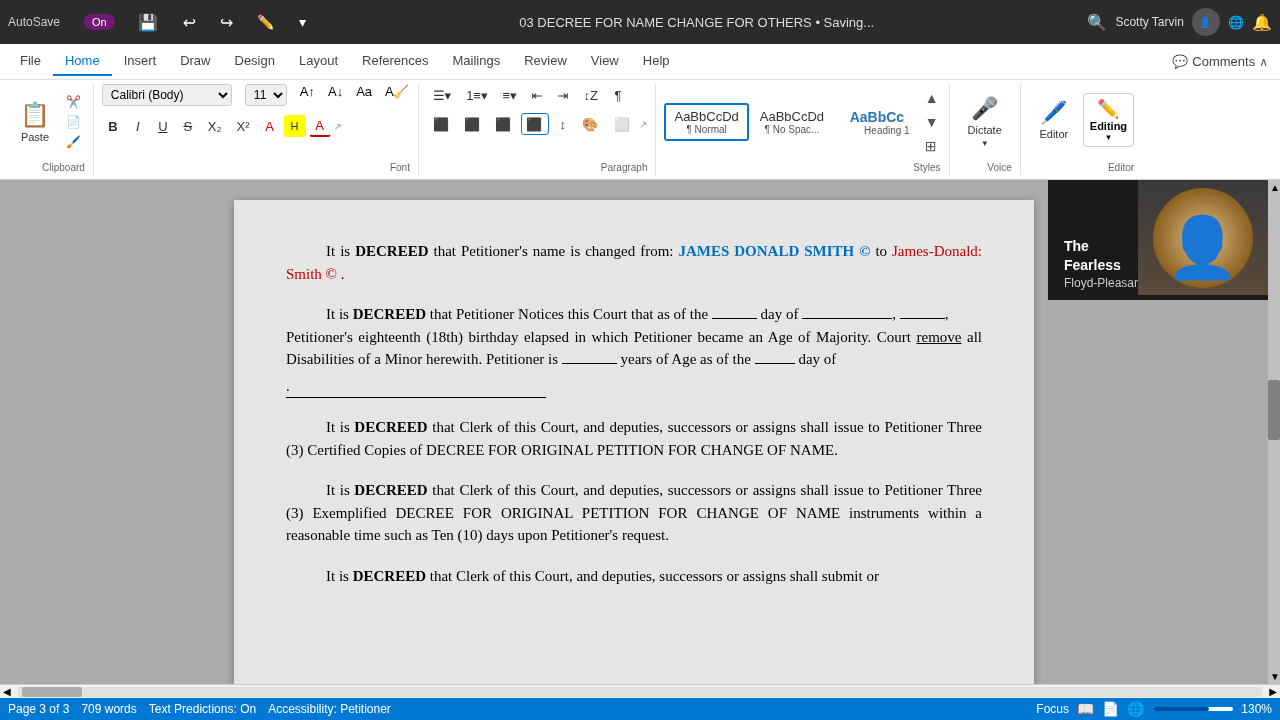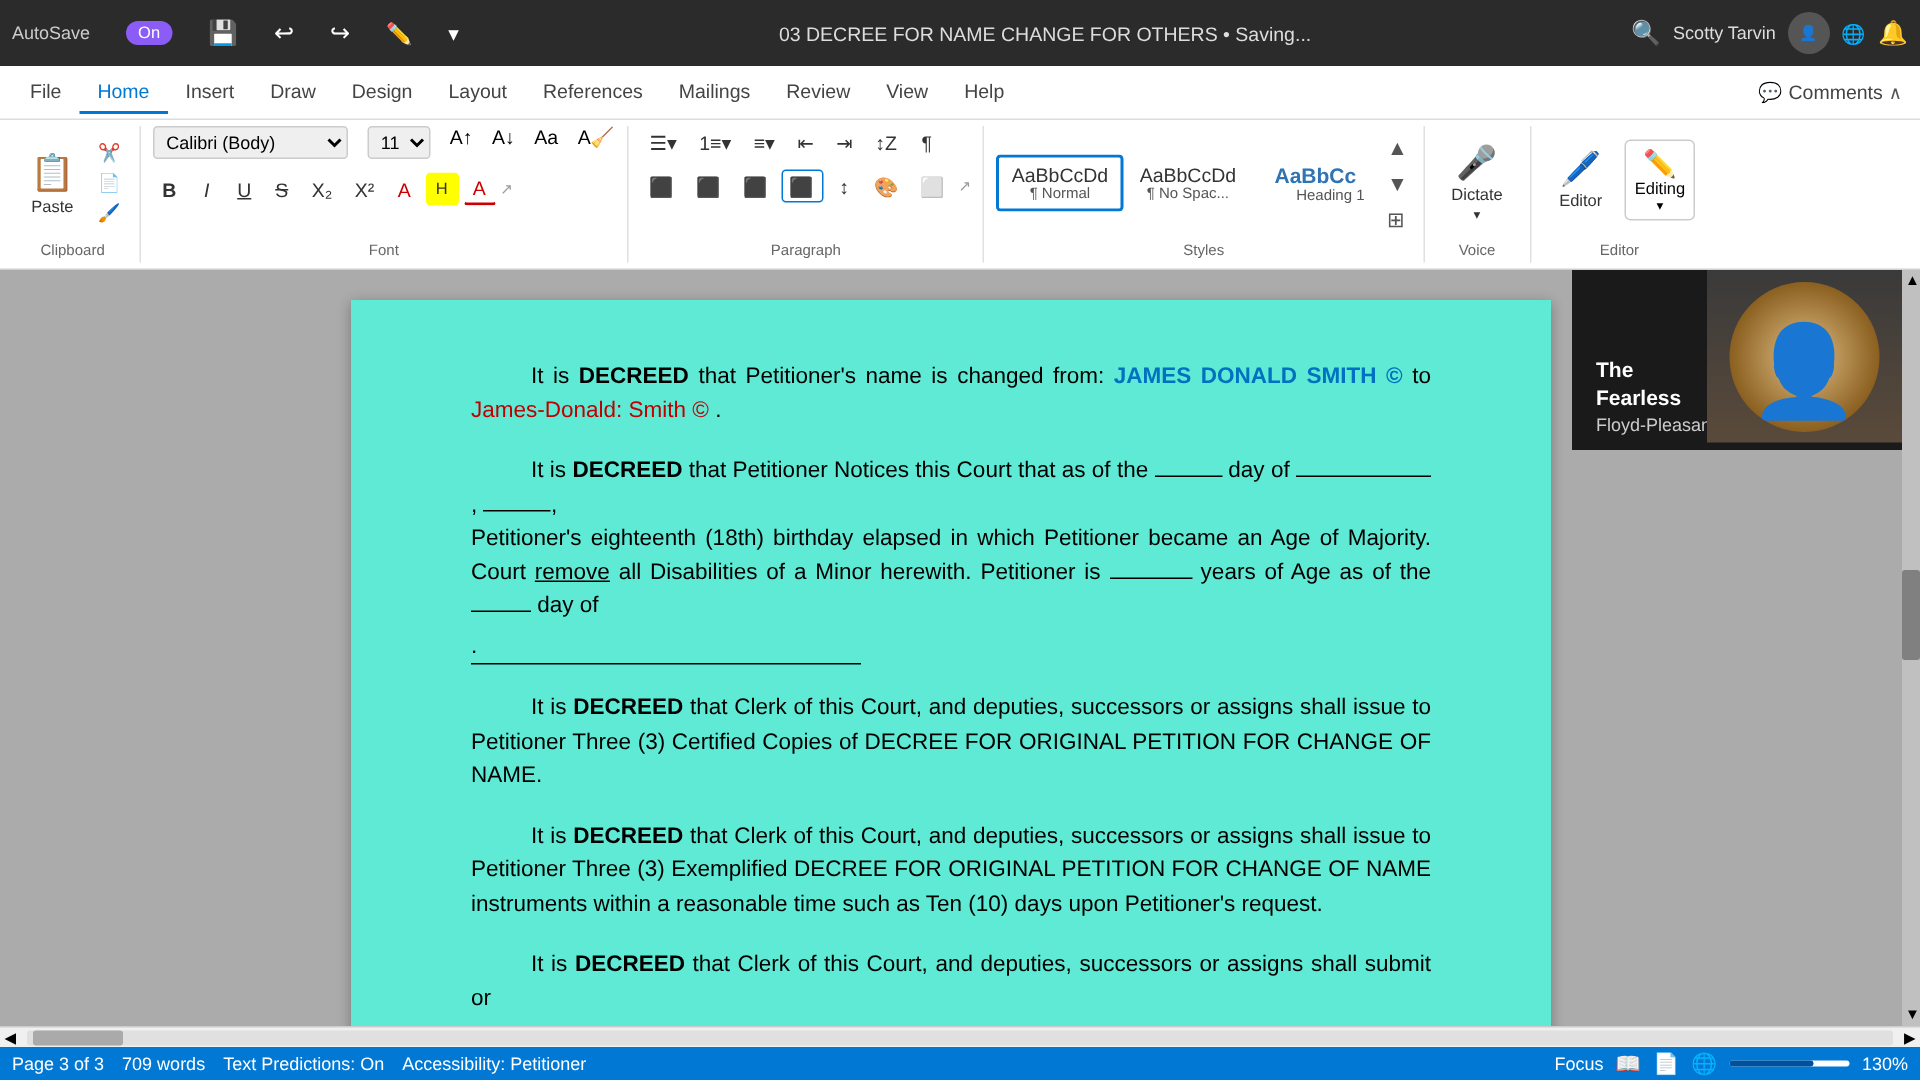"On" .autosave-toggle { background: #8b5cf6 -> #701a75 }
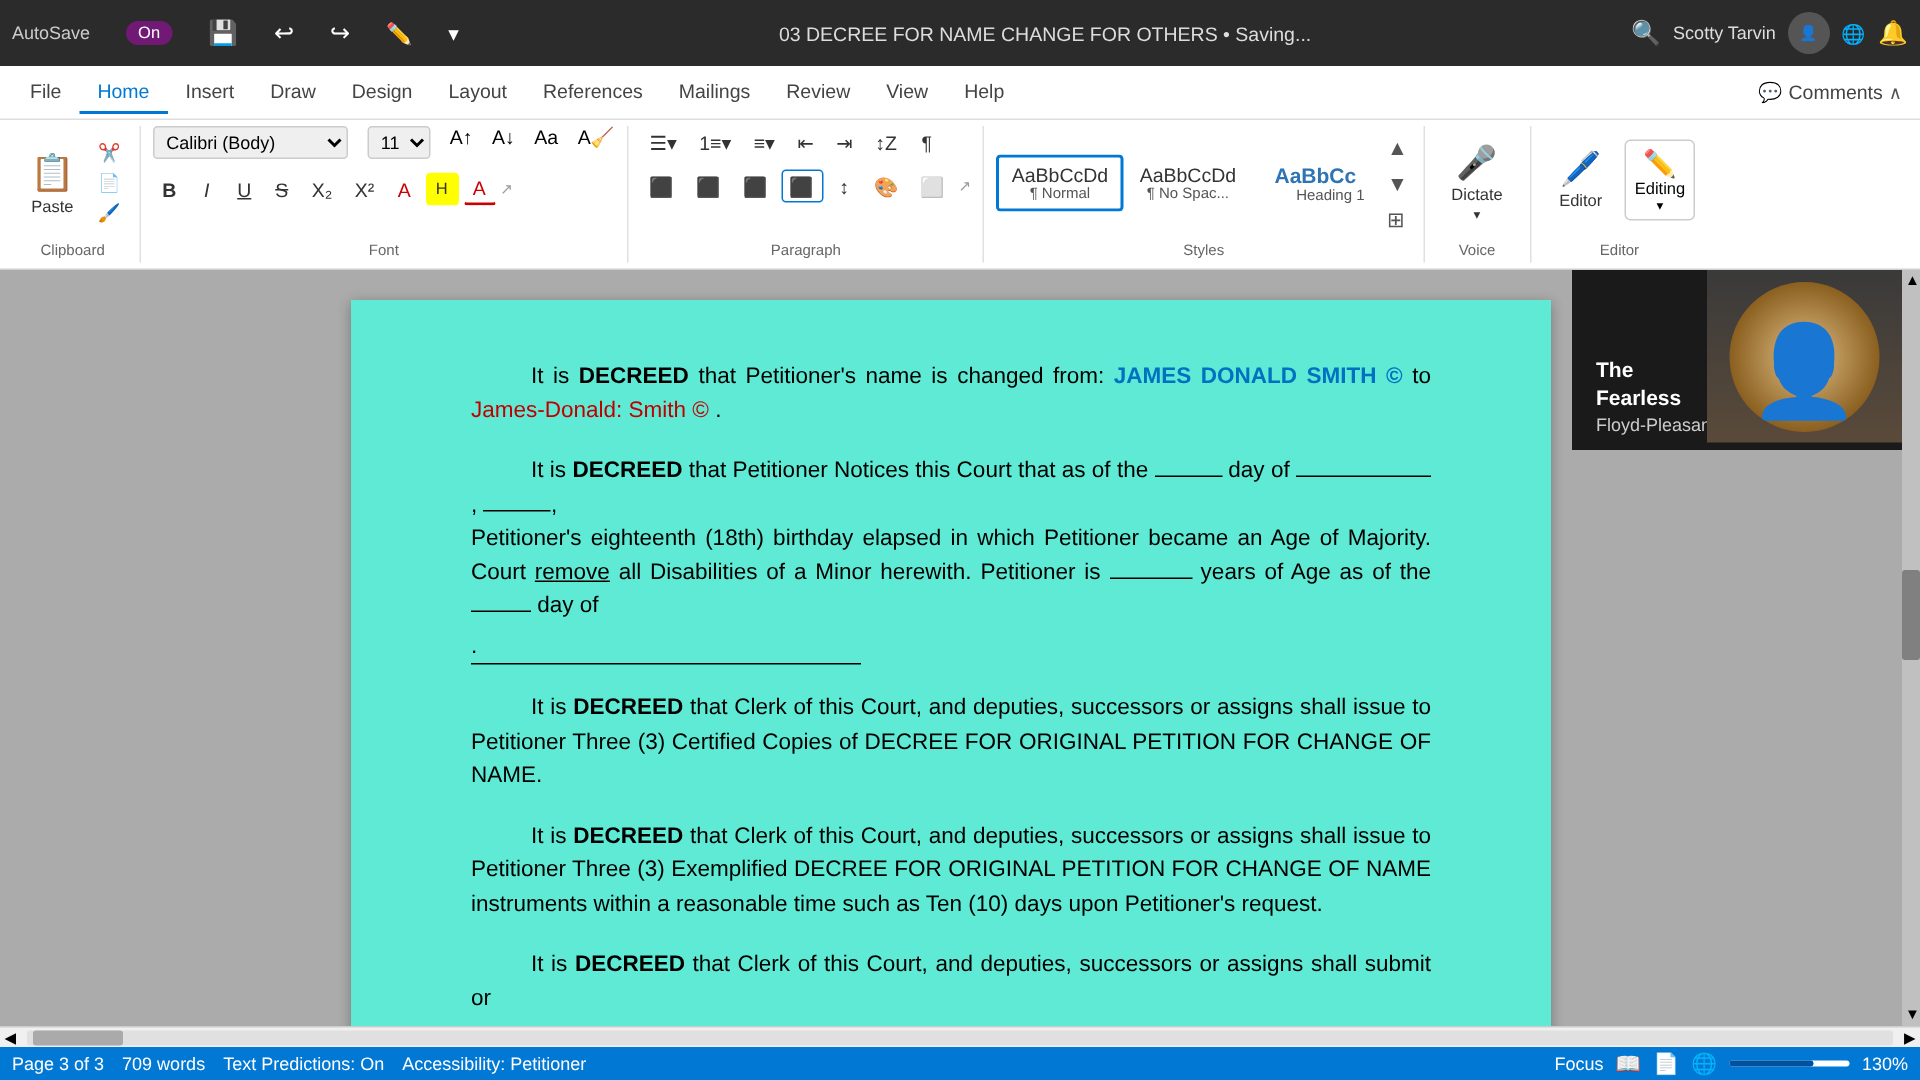"Editing" span { font-weight: 400 -> 700 }
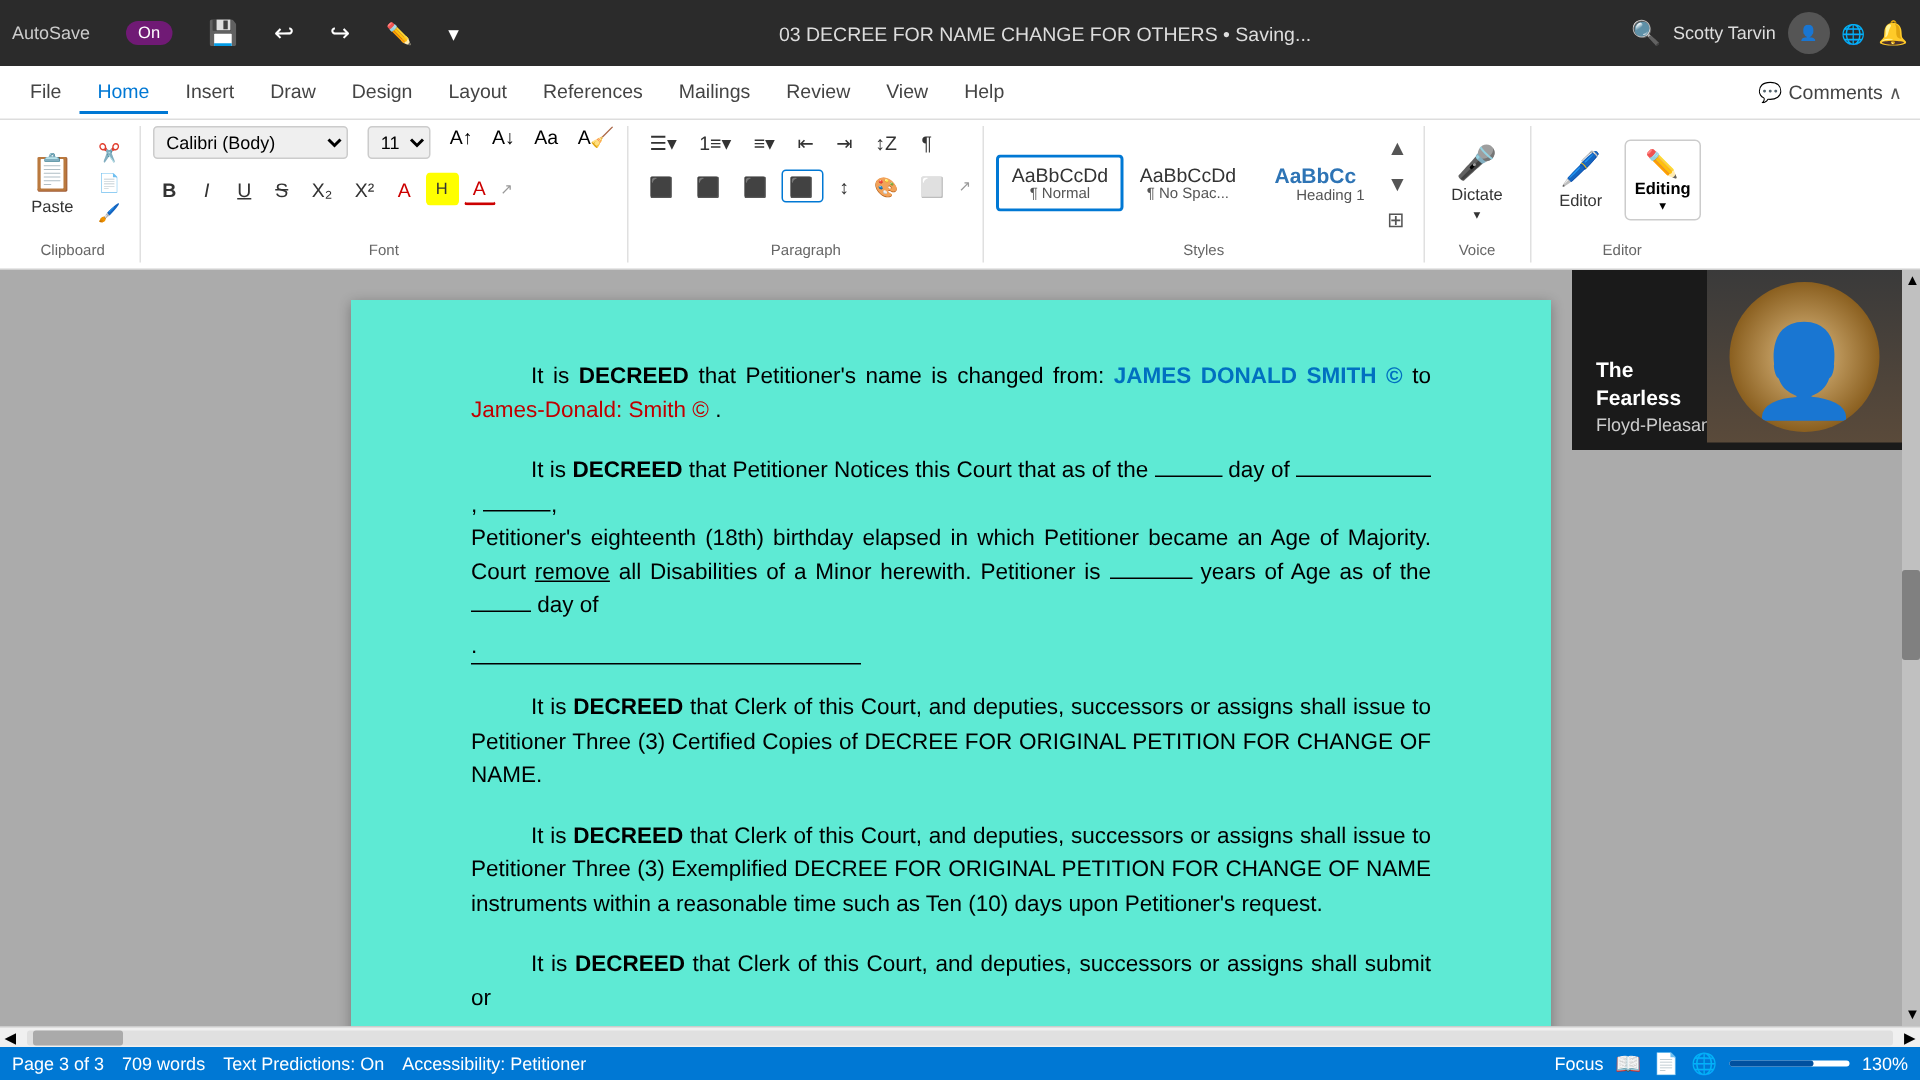"Clipboard" .ribbon-group-label { text-align: center -> right }
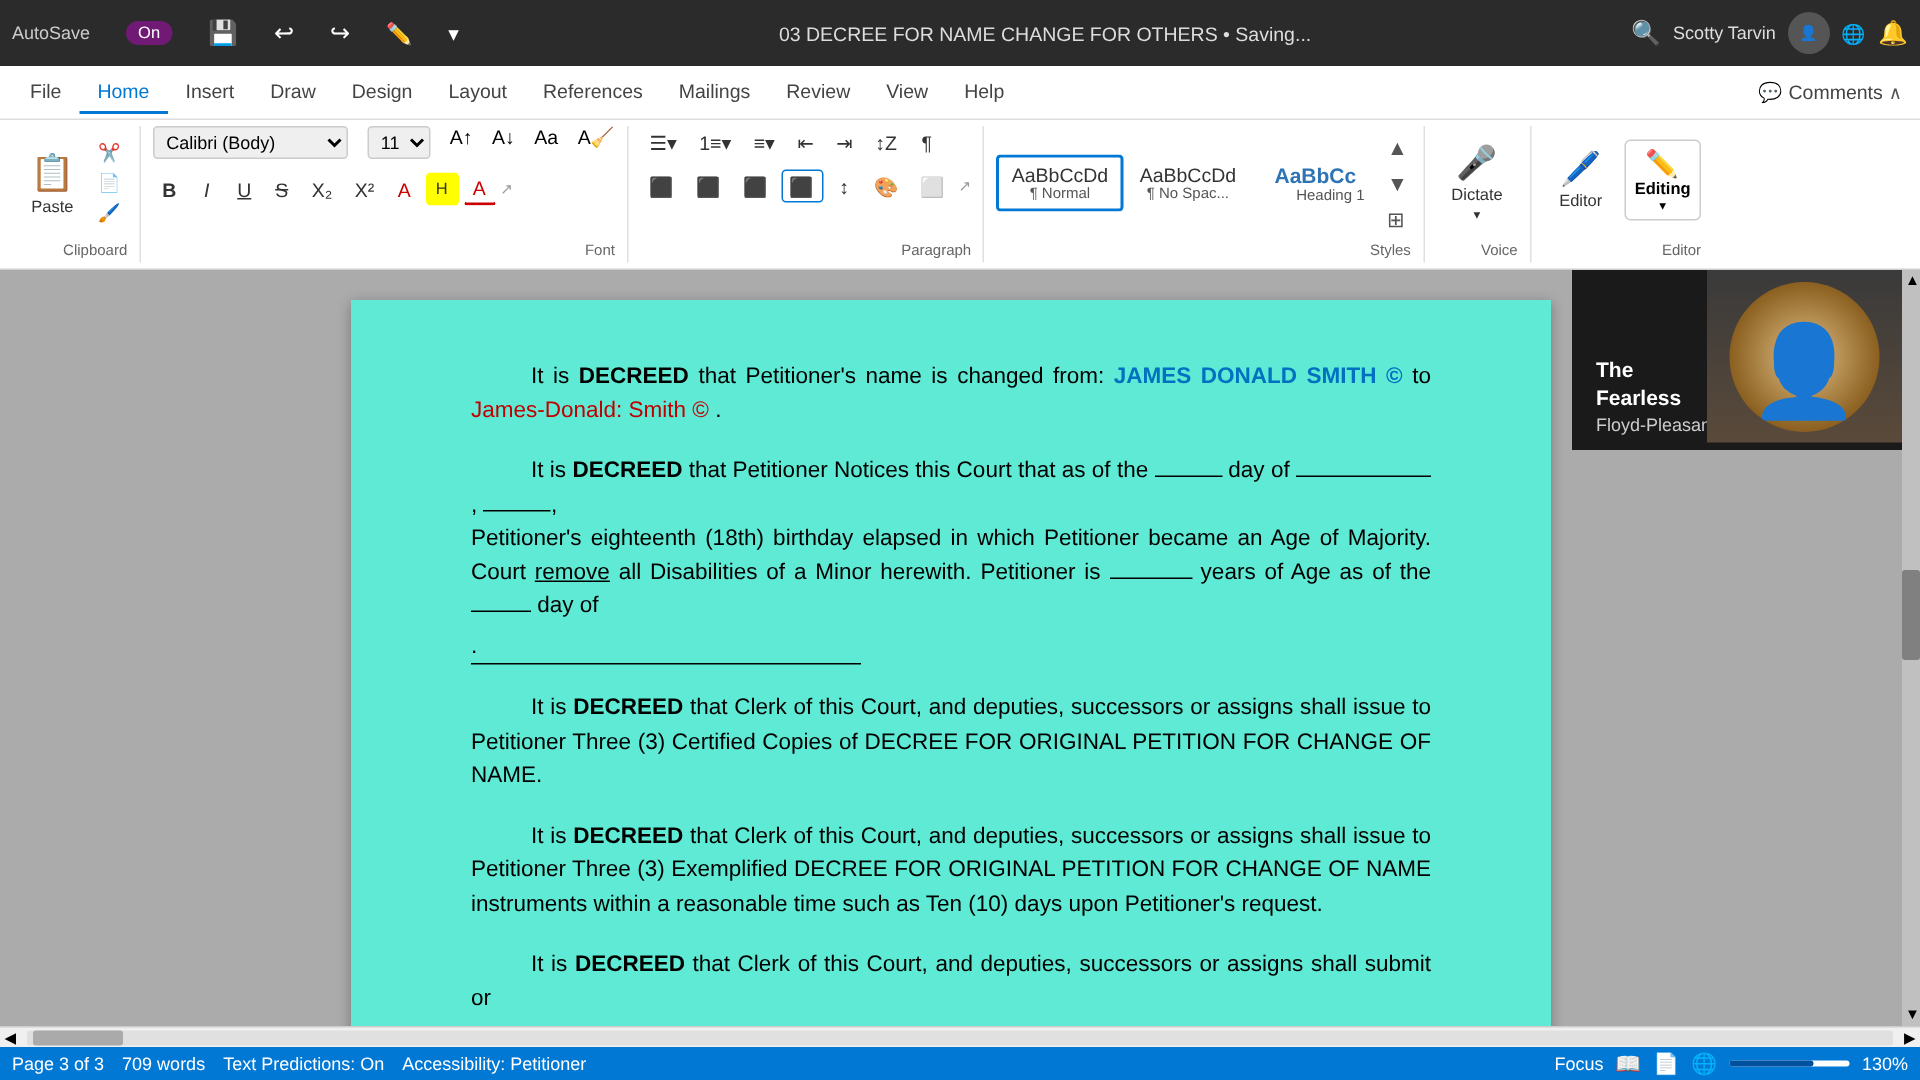"It is DECREED that Petitioner's" .document-page { background: #5eead4 -> #e5e5e5; font-family: Liberation Sans, sans-serif -> Liberation Serif, serif; padding: 40px 80px -> 40px 52px }
